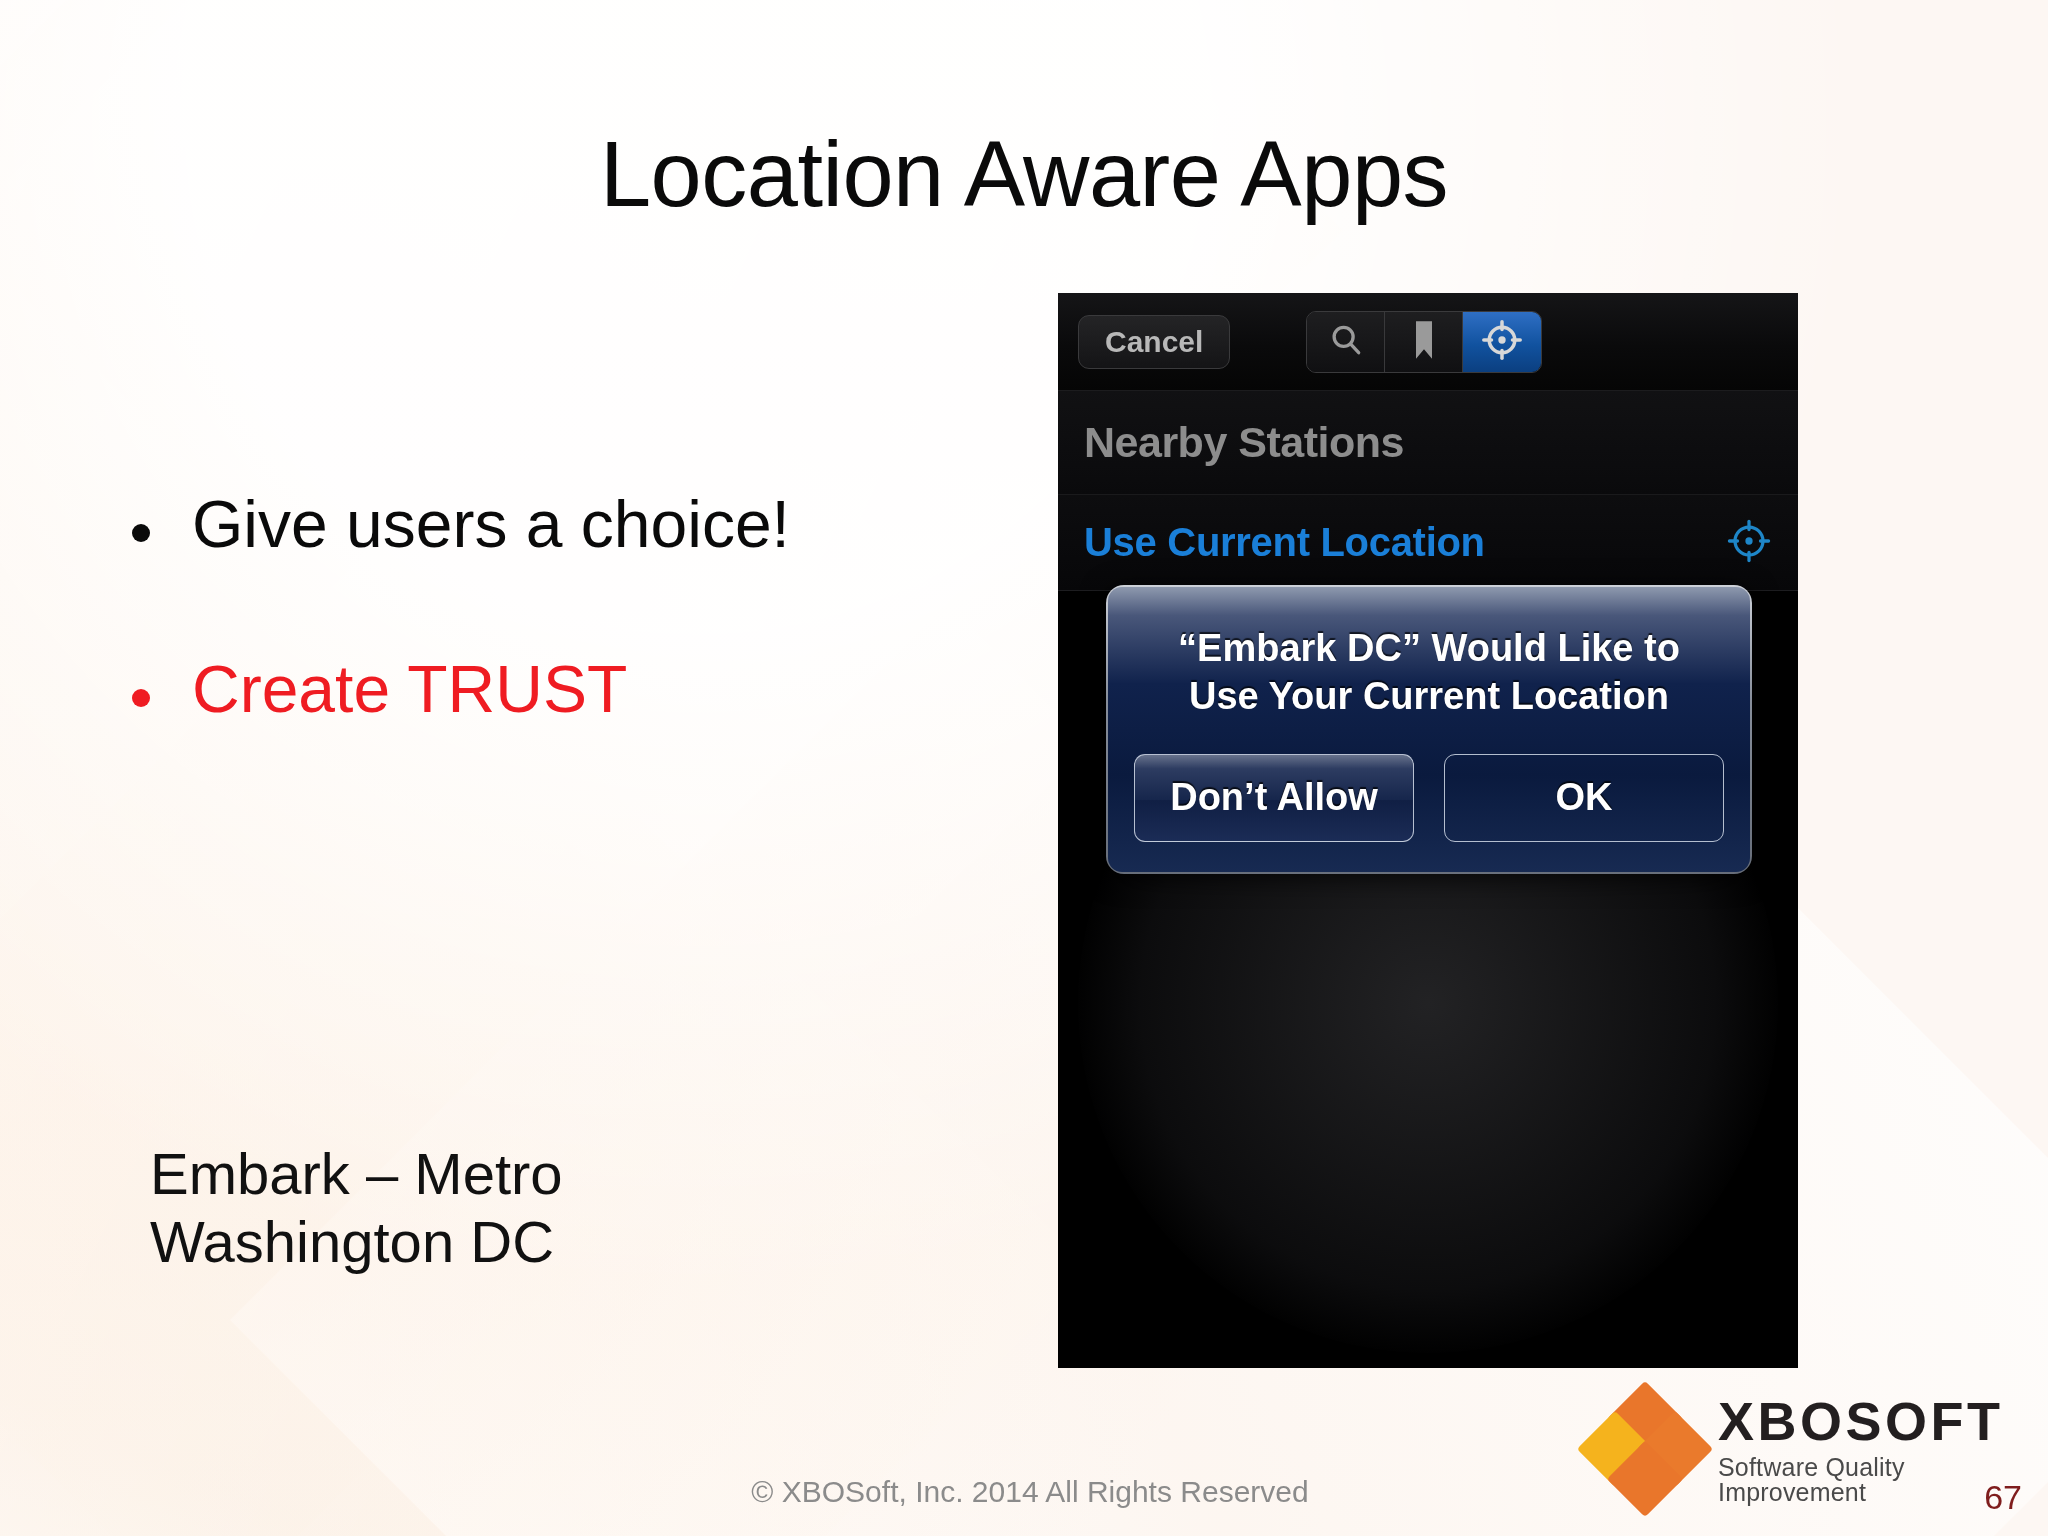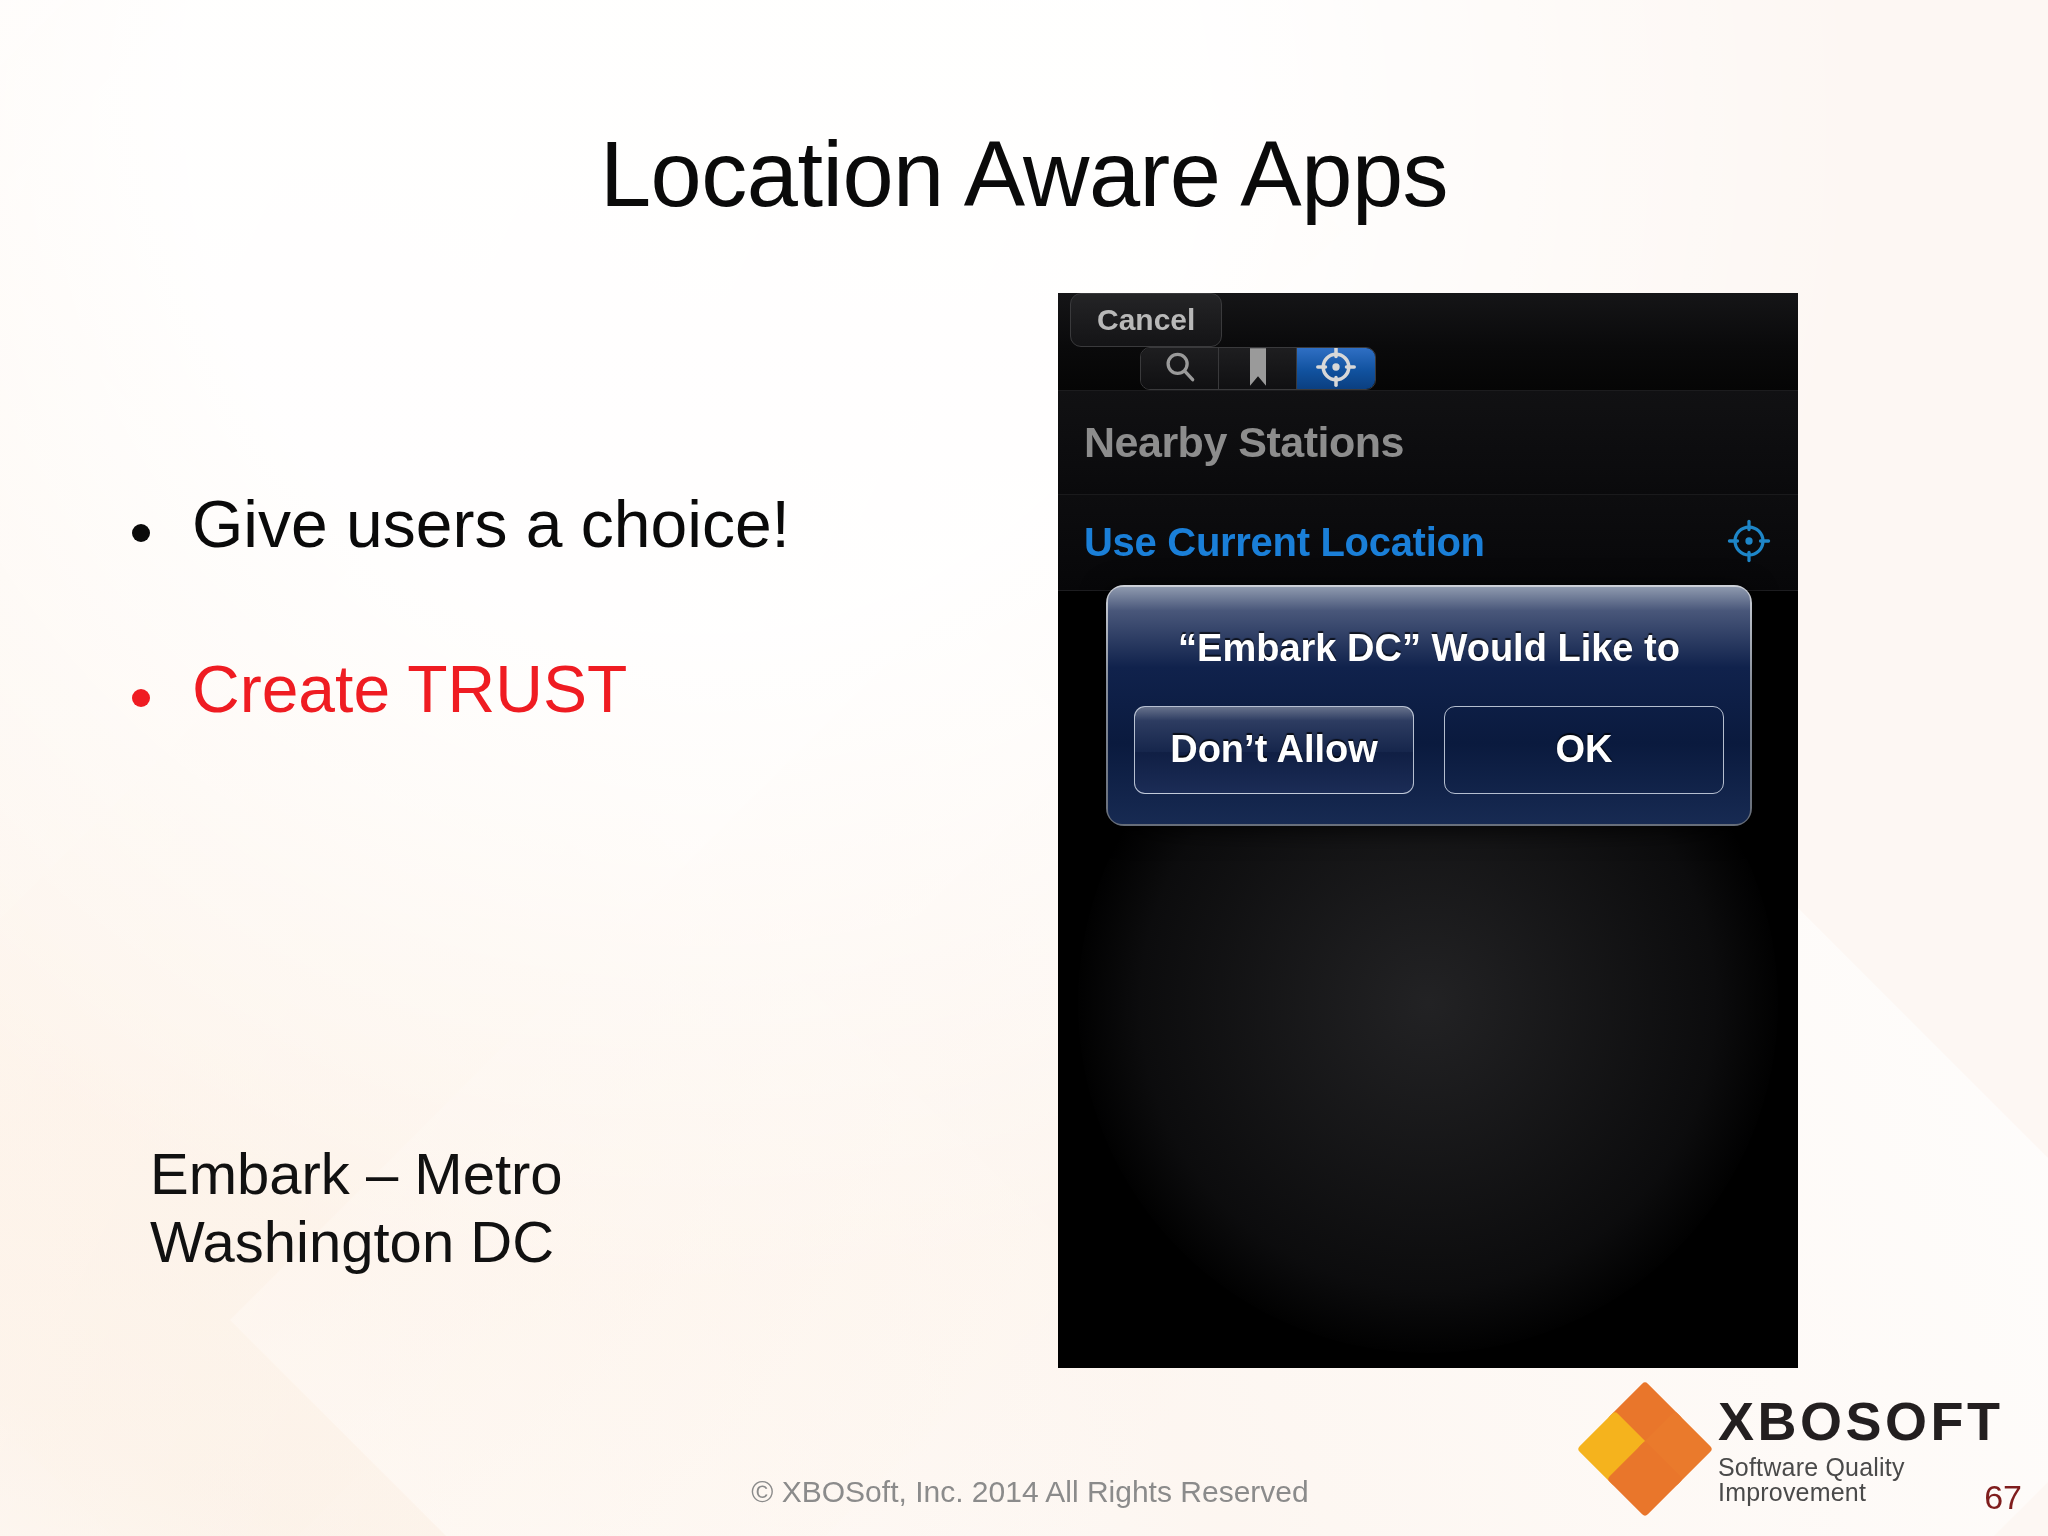"Cancel" #phone-toolbar { align-items: flex-start -> center; flex-direction: column -> none; padding: 0 6px -> 0 14px }
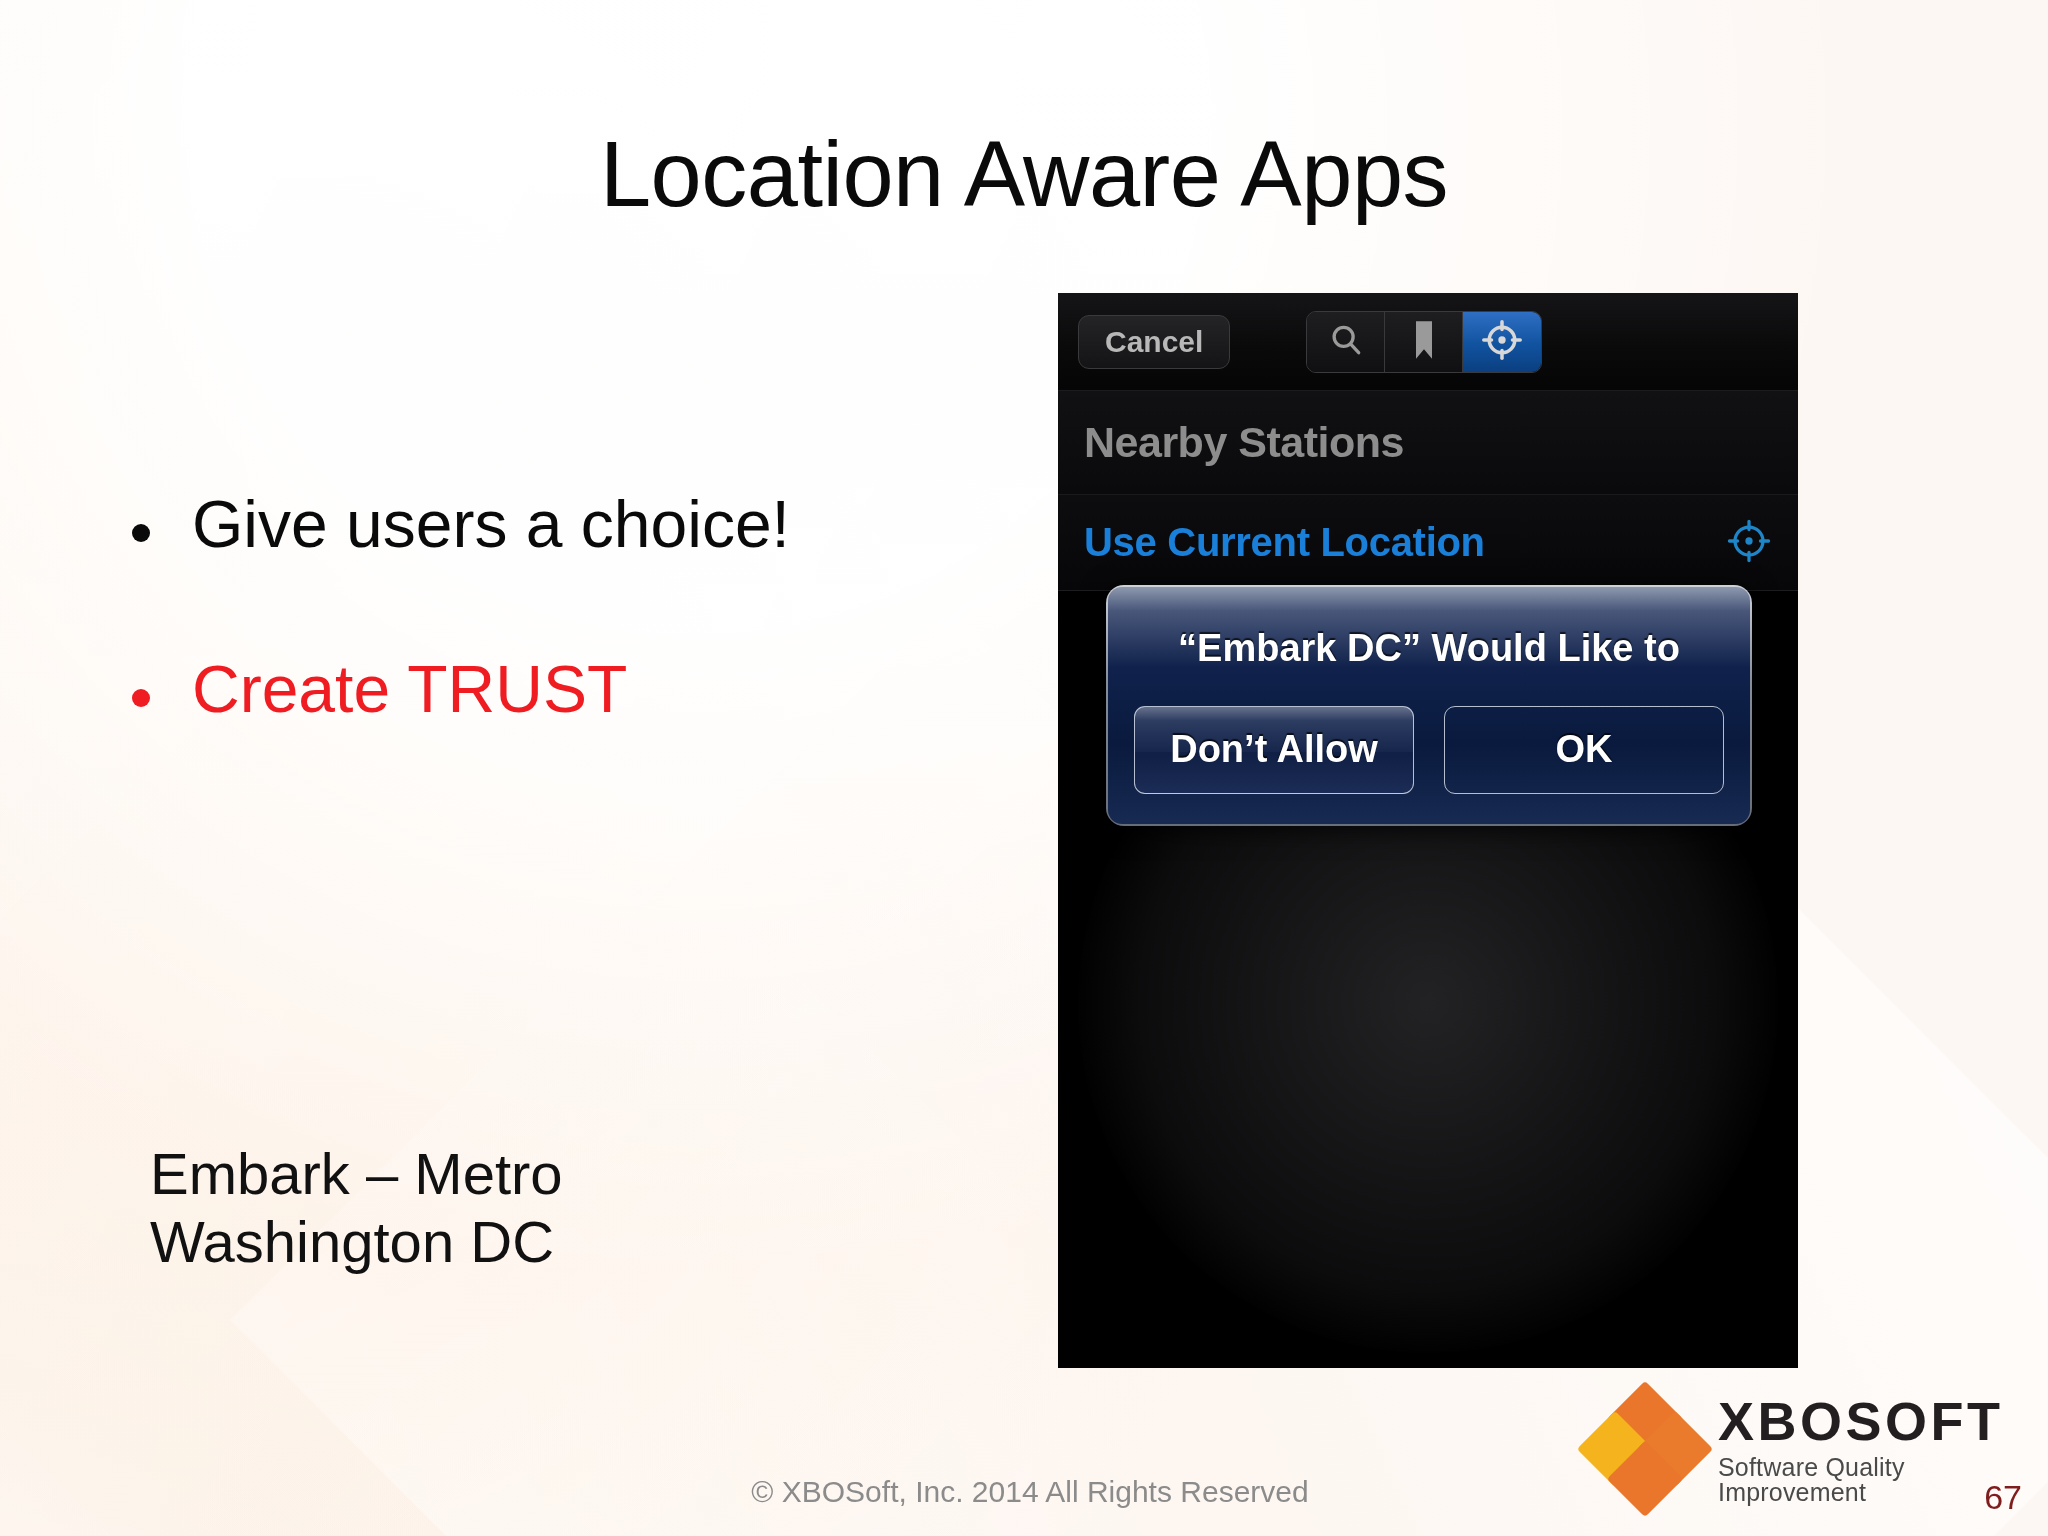"Use Your Current Location" div { html: none -> <div>Use Your Current Location</div> }
